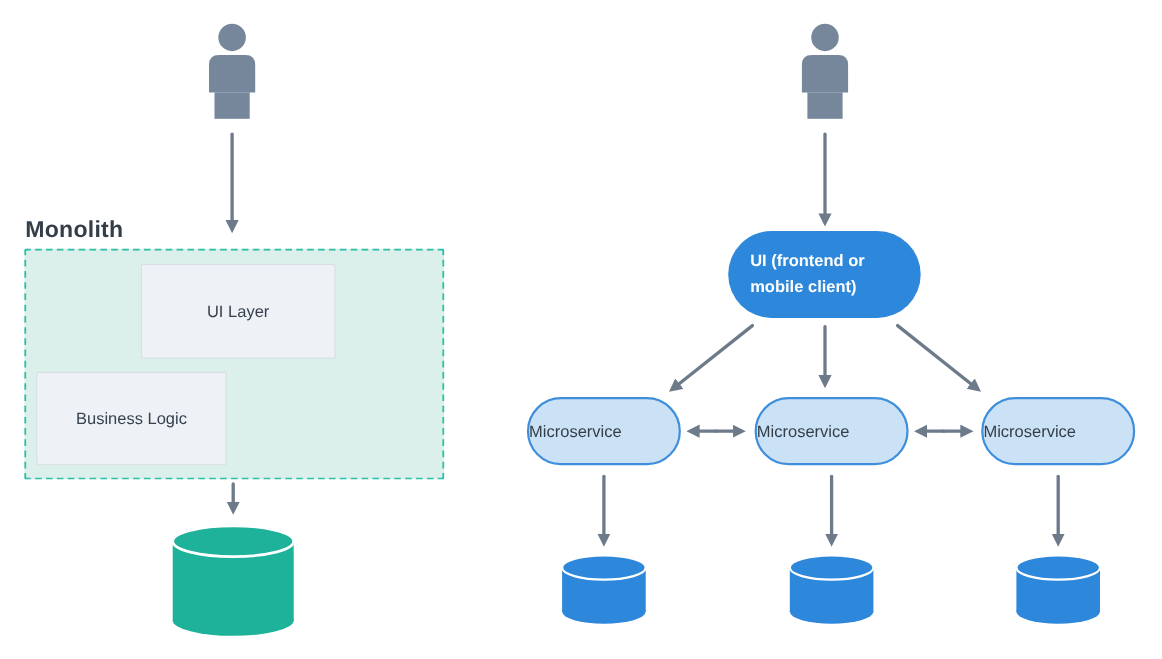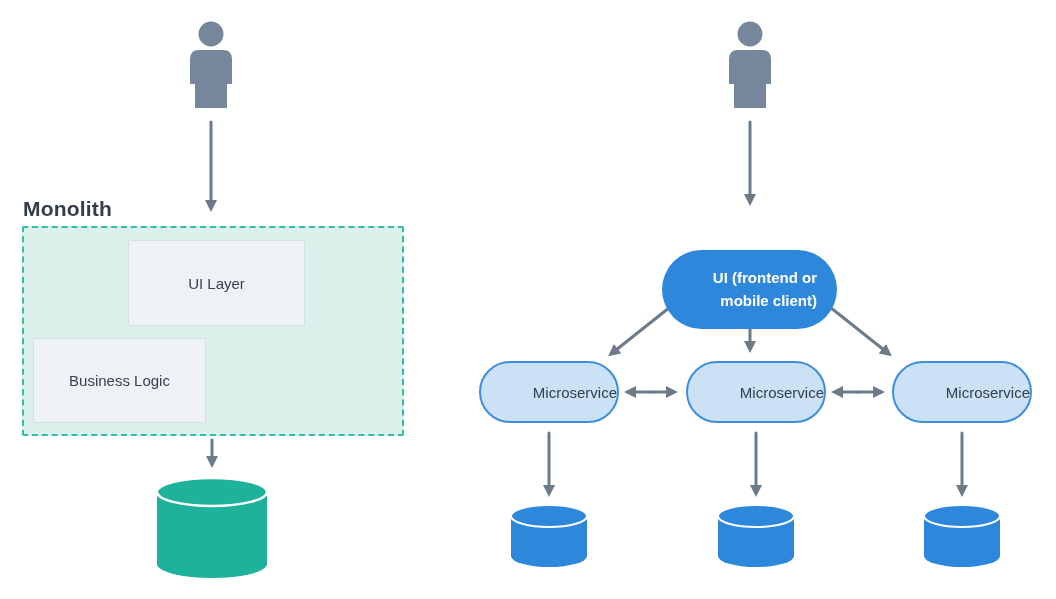"UI (frontend or mobile client)" .ui-pill { margin-top: 40px -> none; text-align: right -> left }
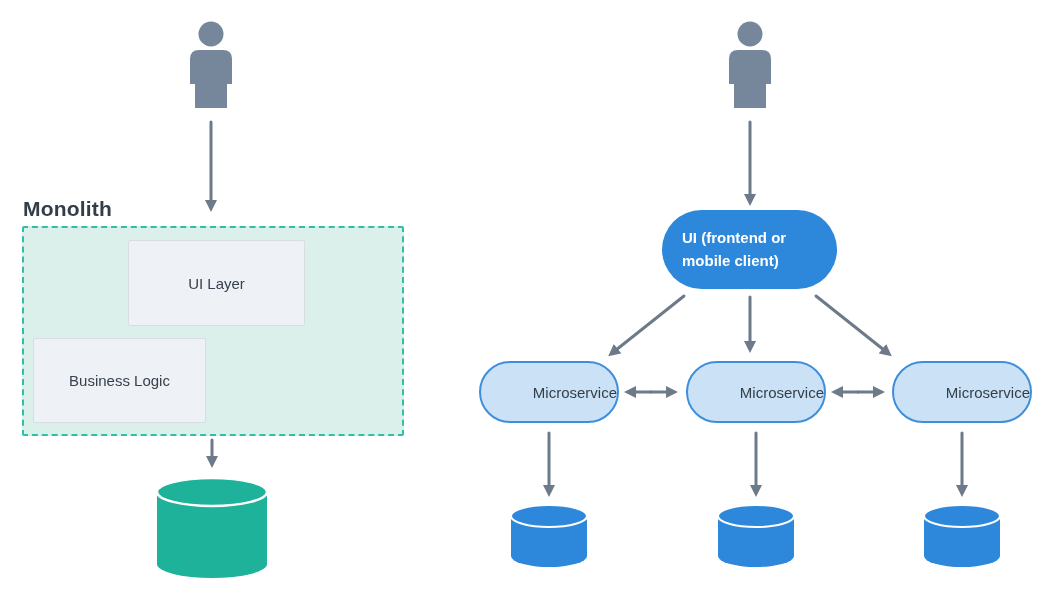"Microservice" .ms-pill { justify-content: flex-end -> flex-start }
